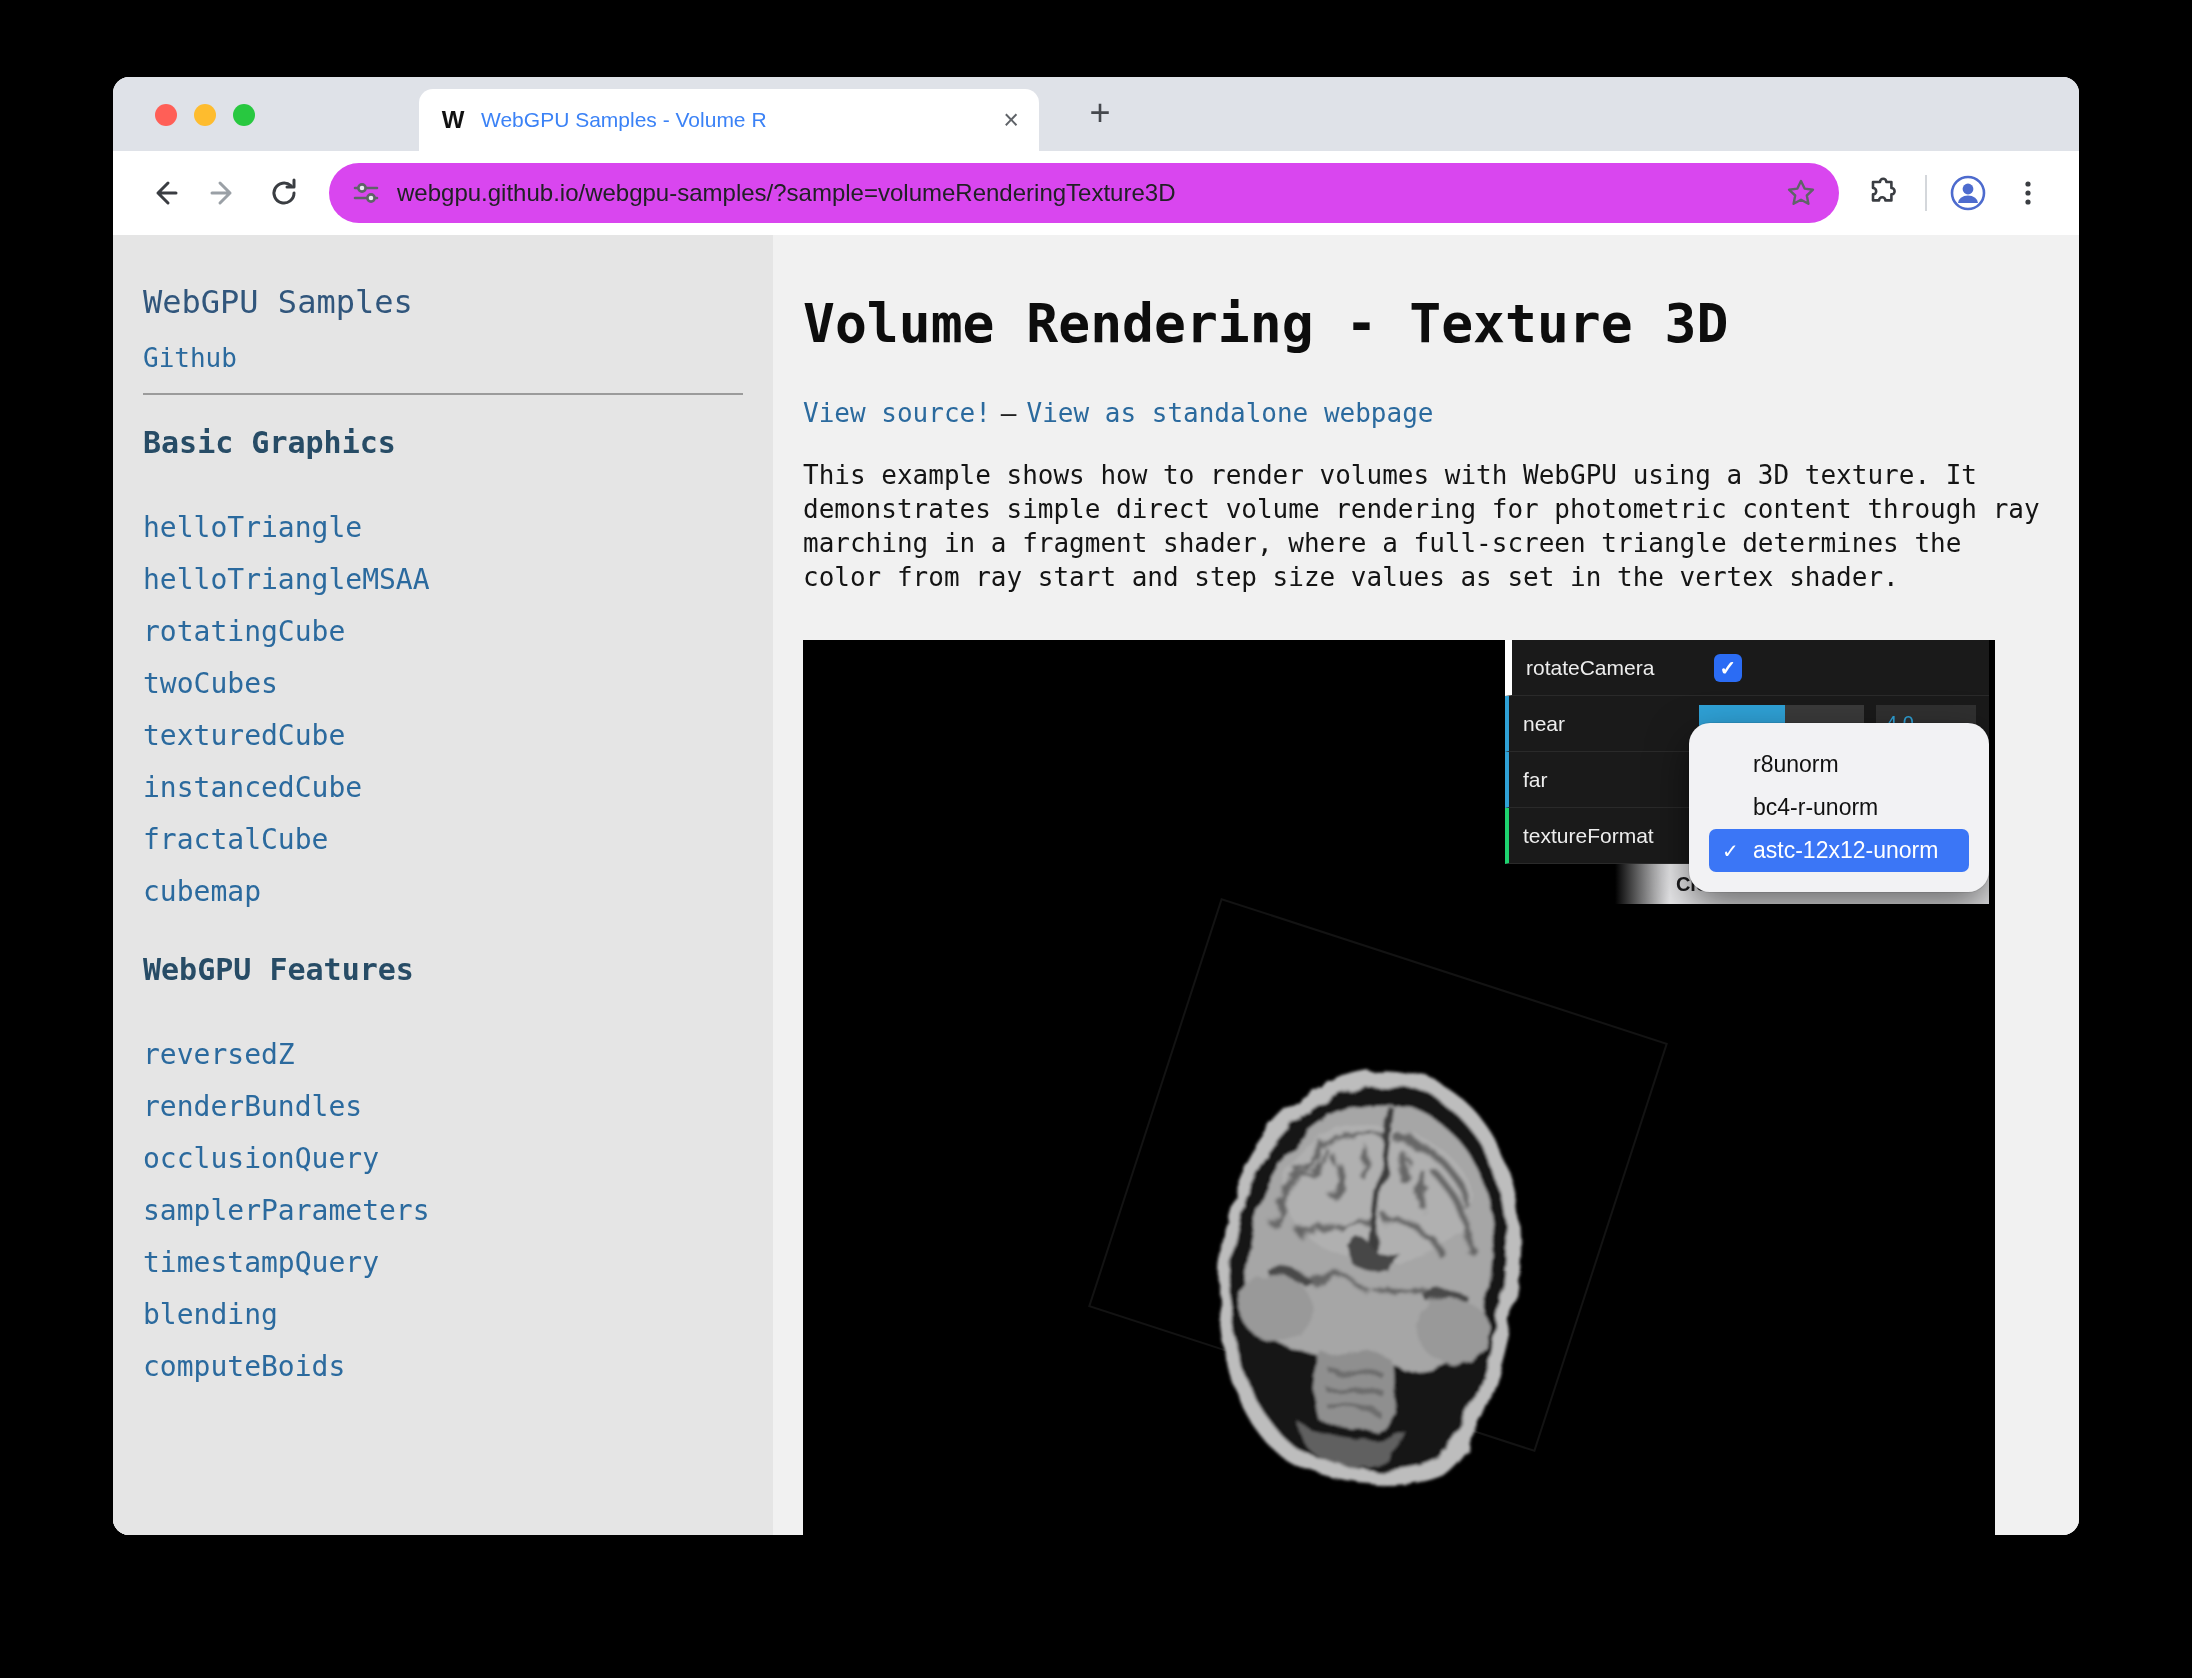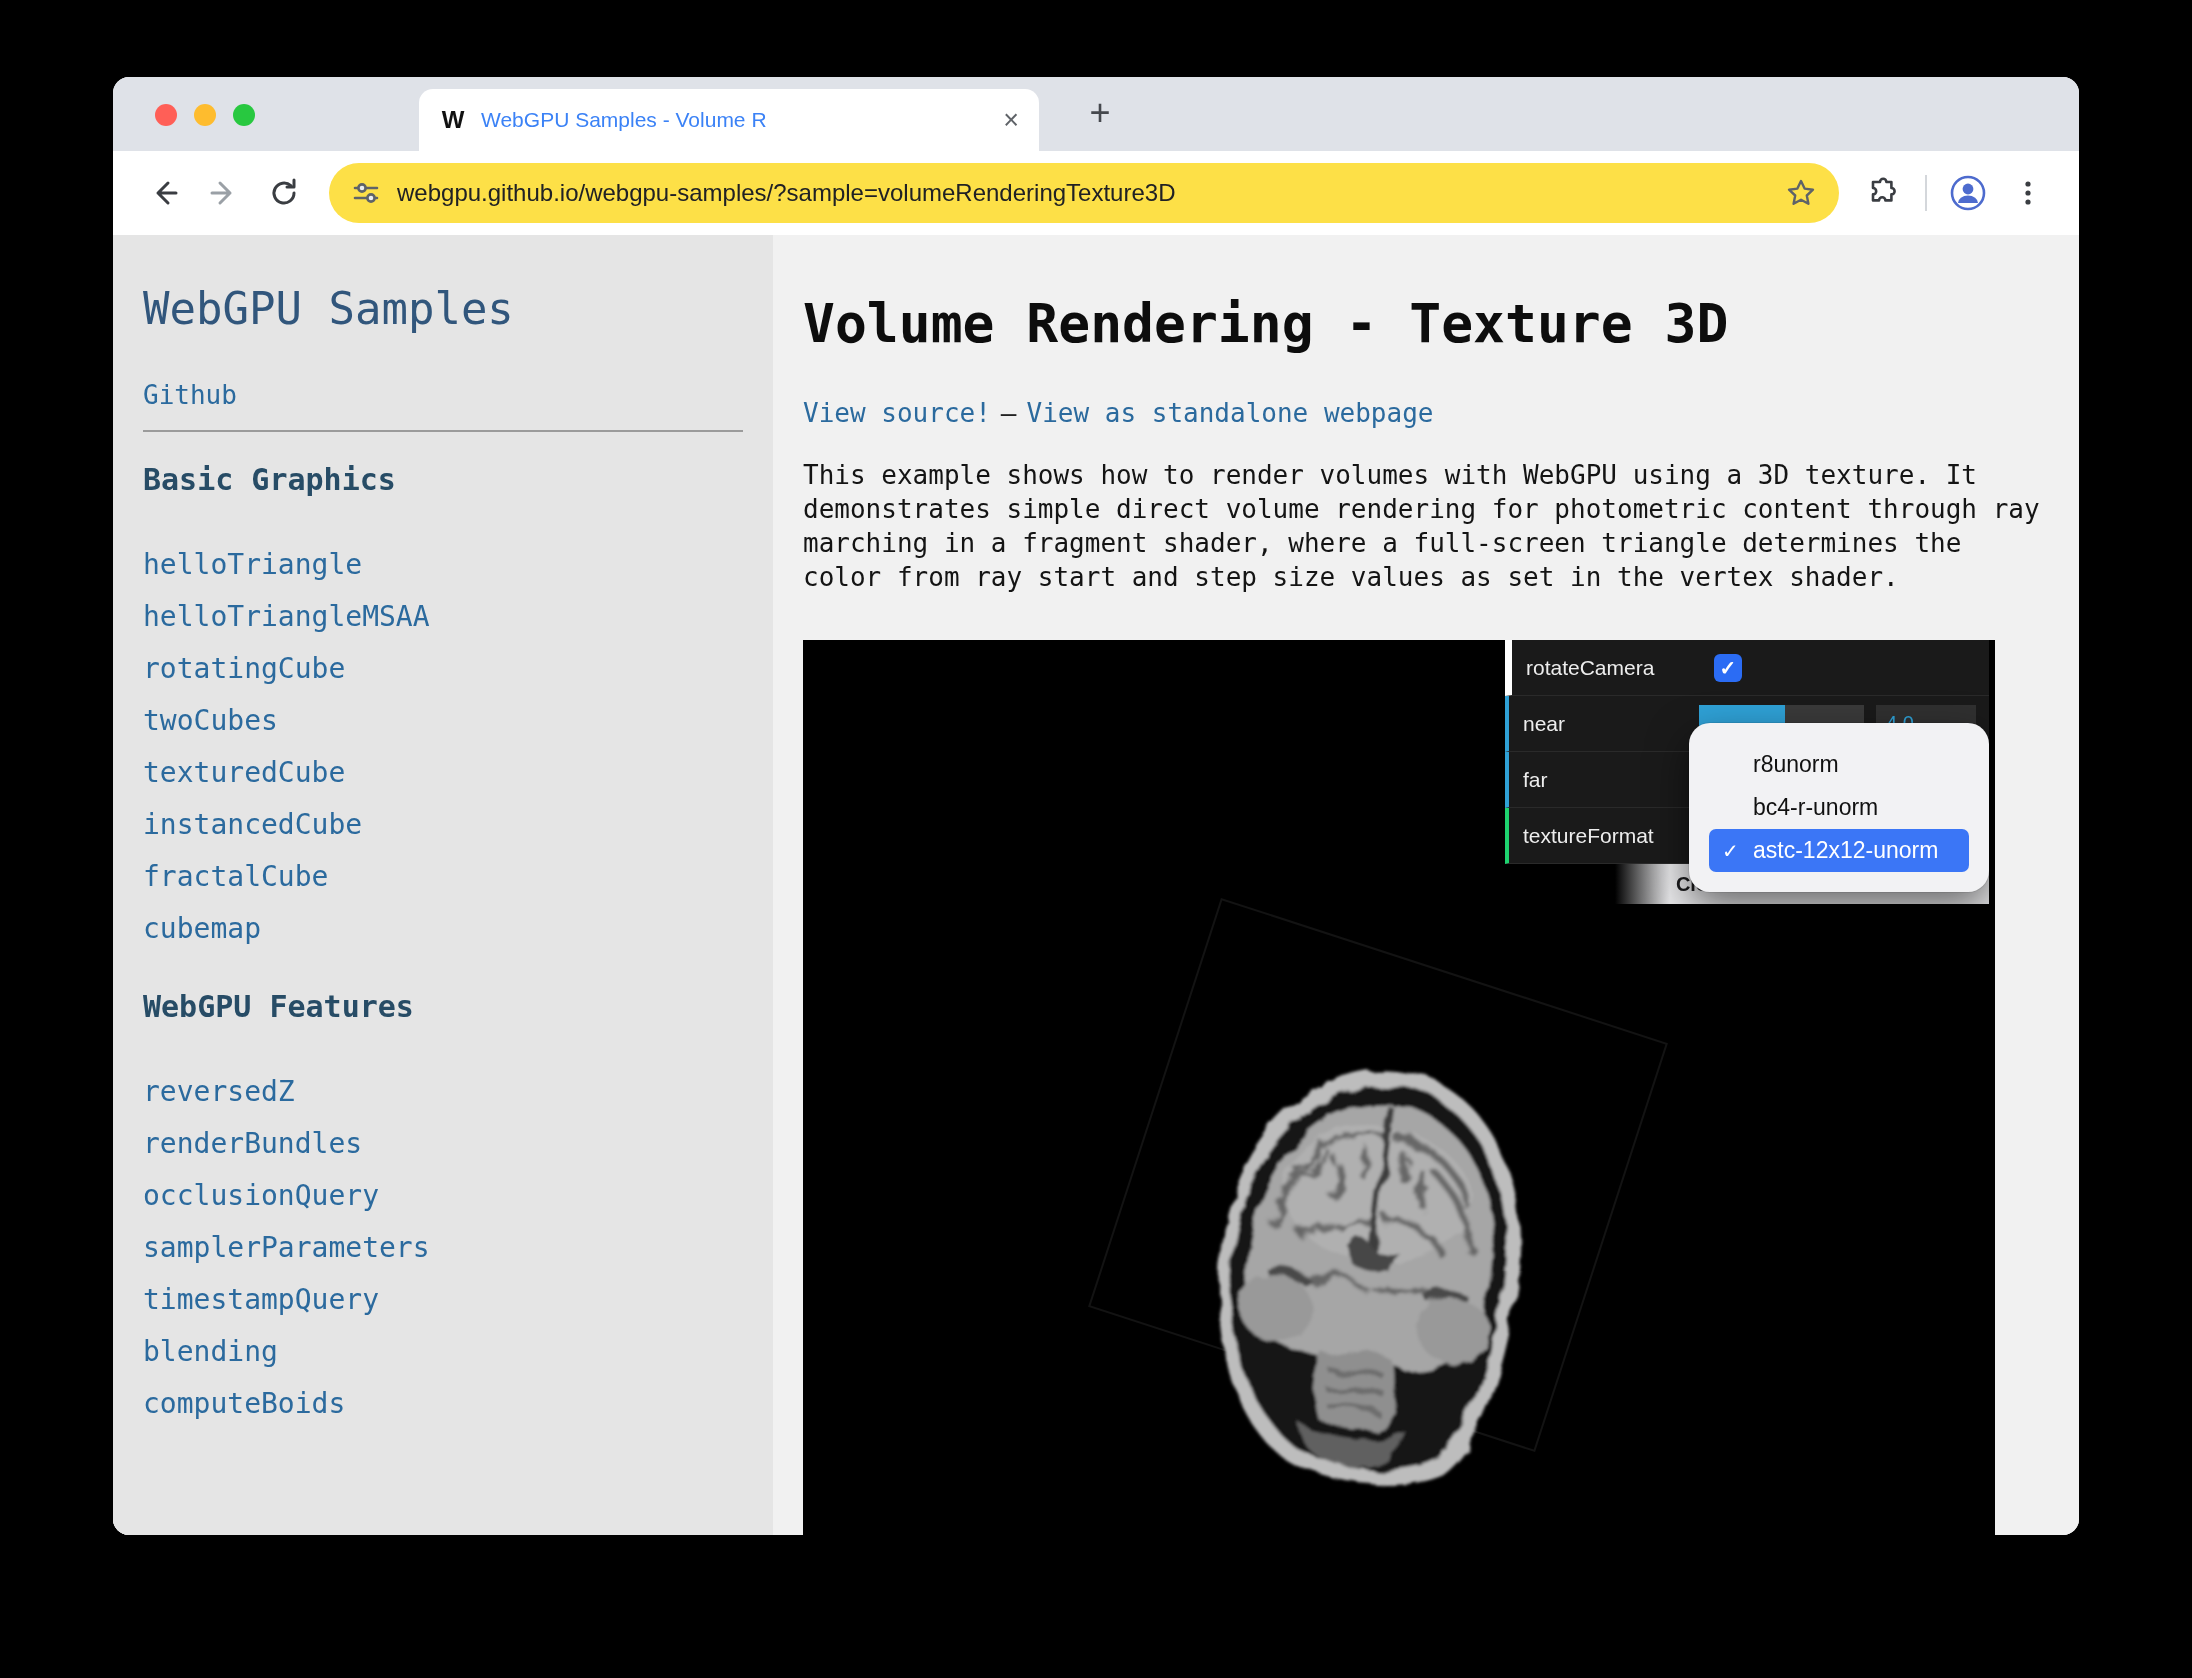"webgpu.github.io/webgpu-samples/?sample=" .urlbar { background: #fde047 -> #d946ef }
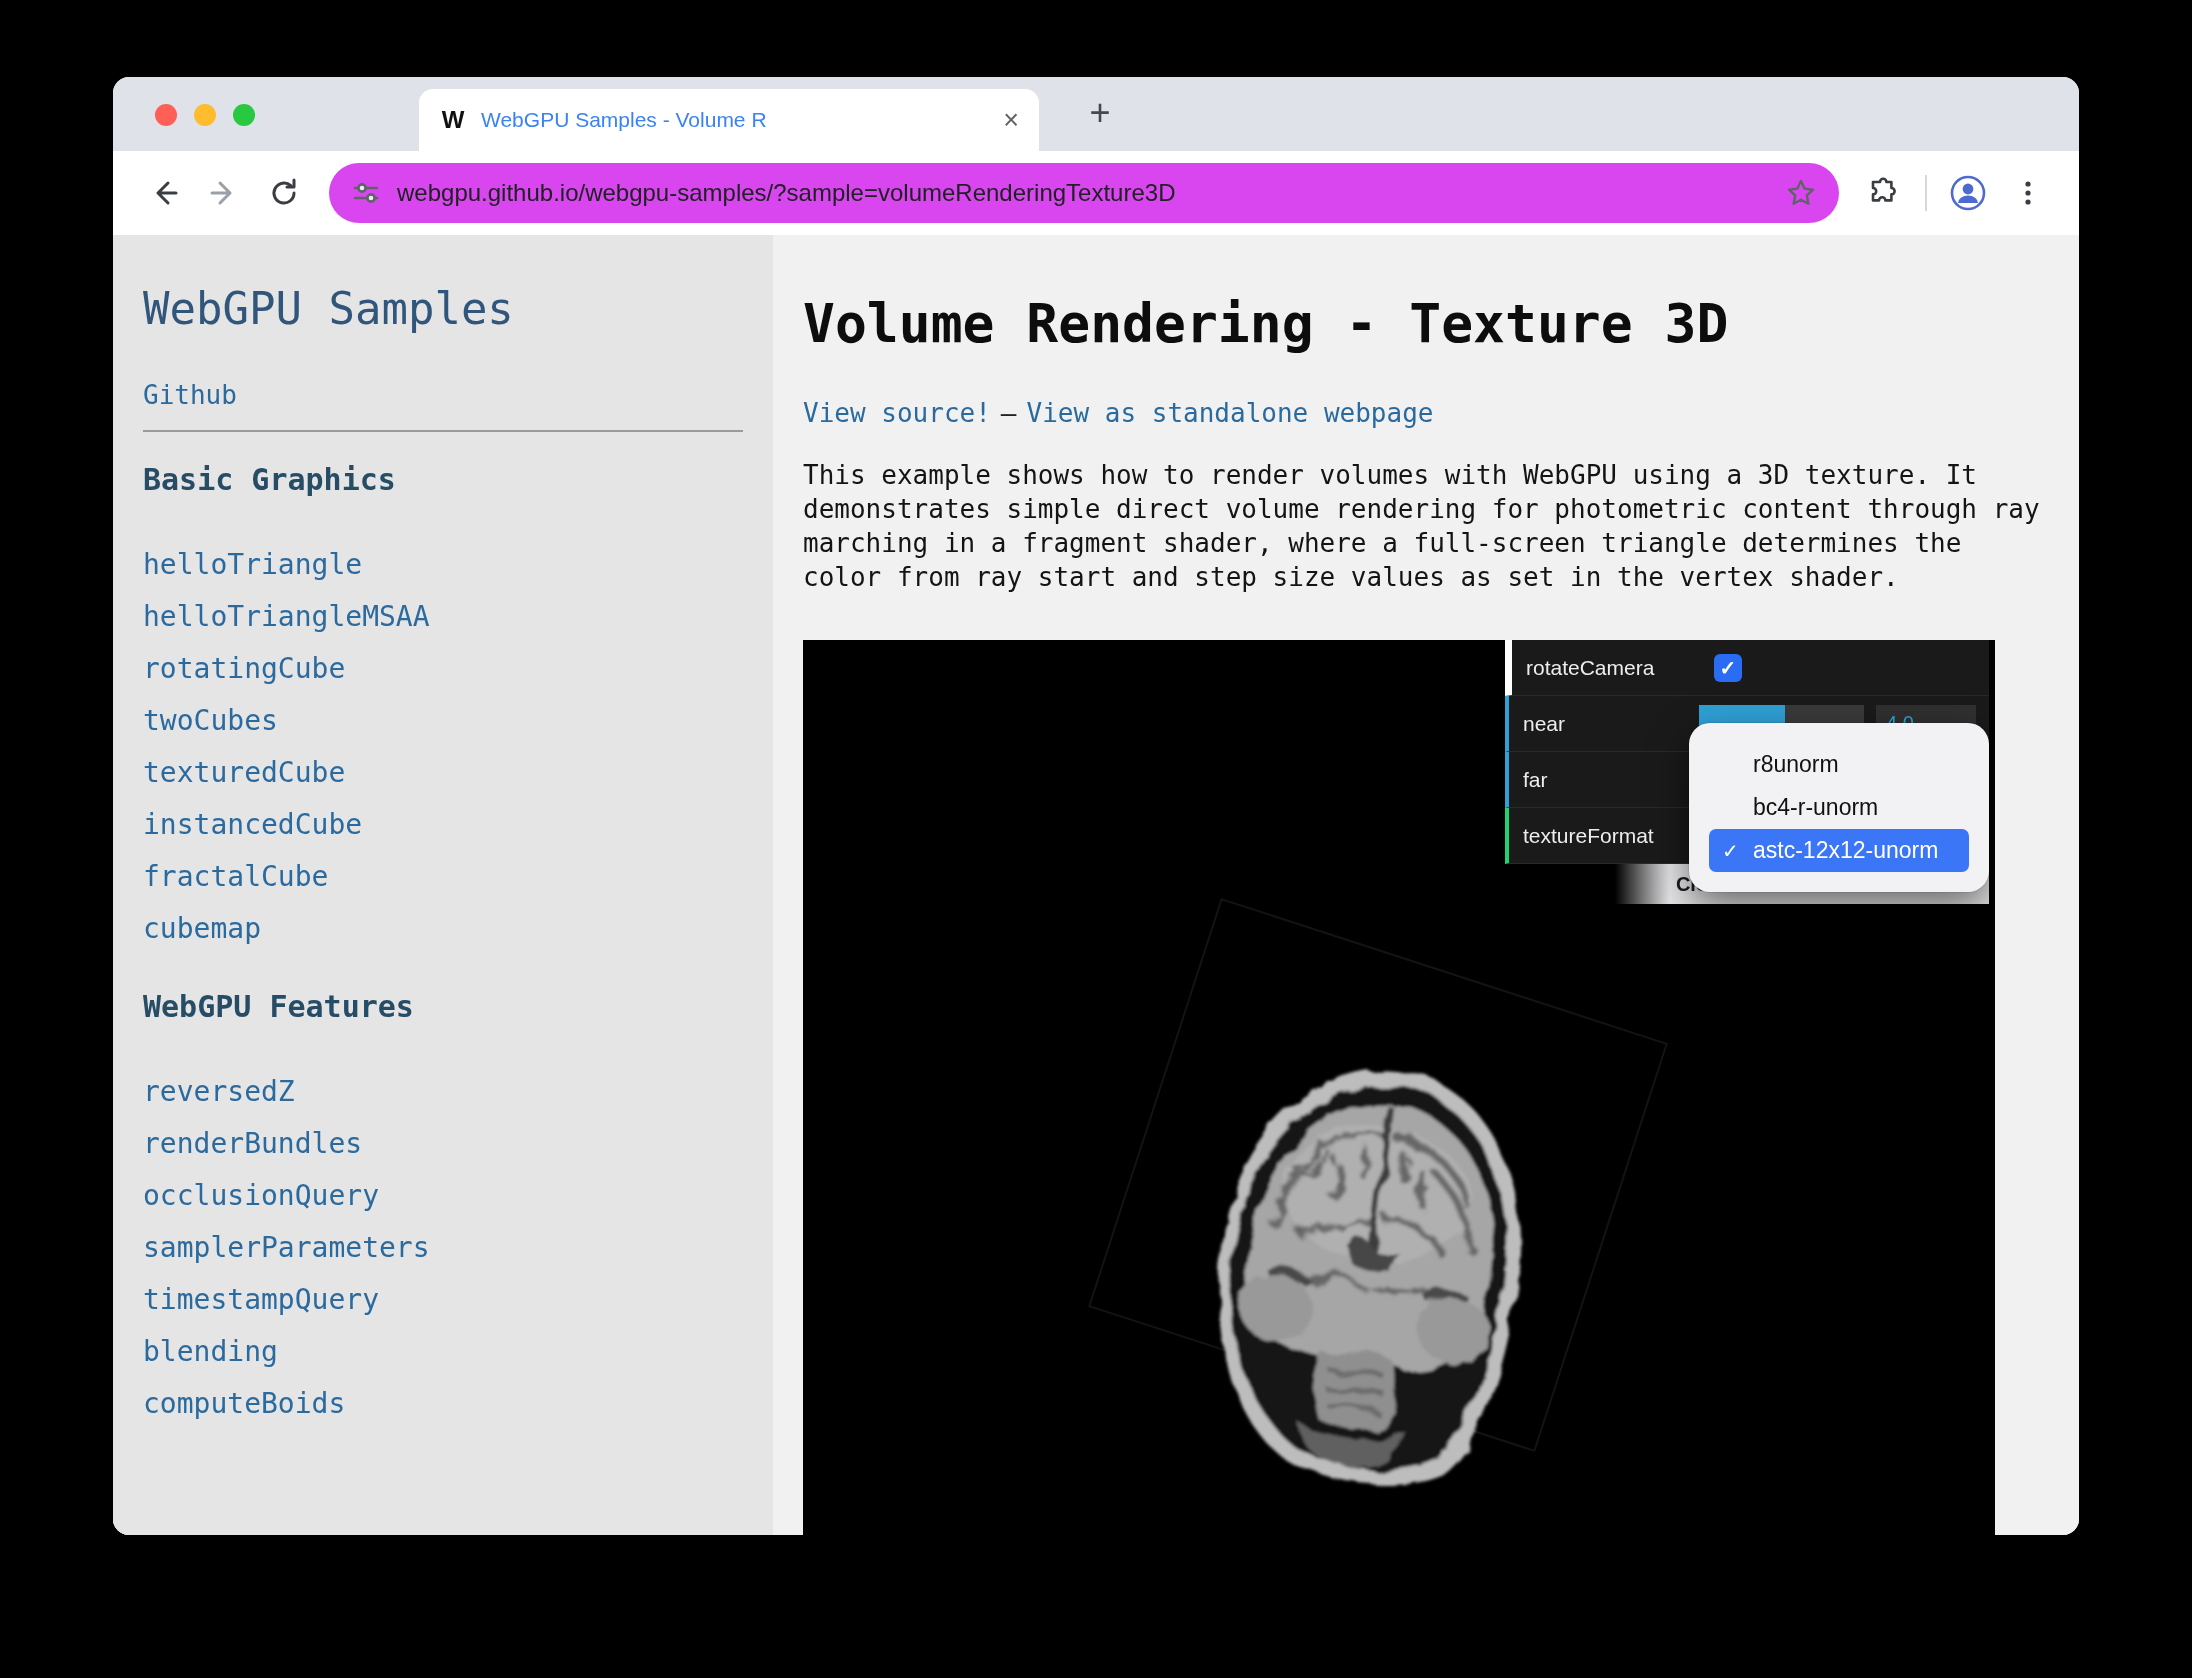"WebGPU Samples" .sb-title { font-size: 44px -> 32px; margin-bottom: 46px -> 22px }
